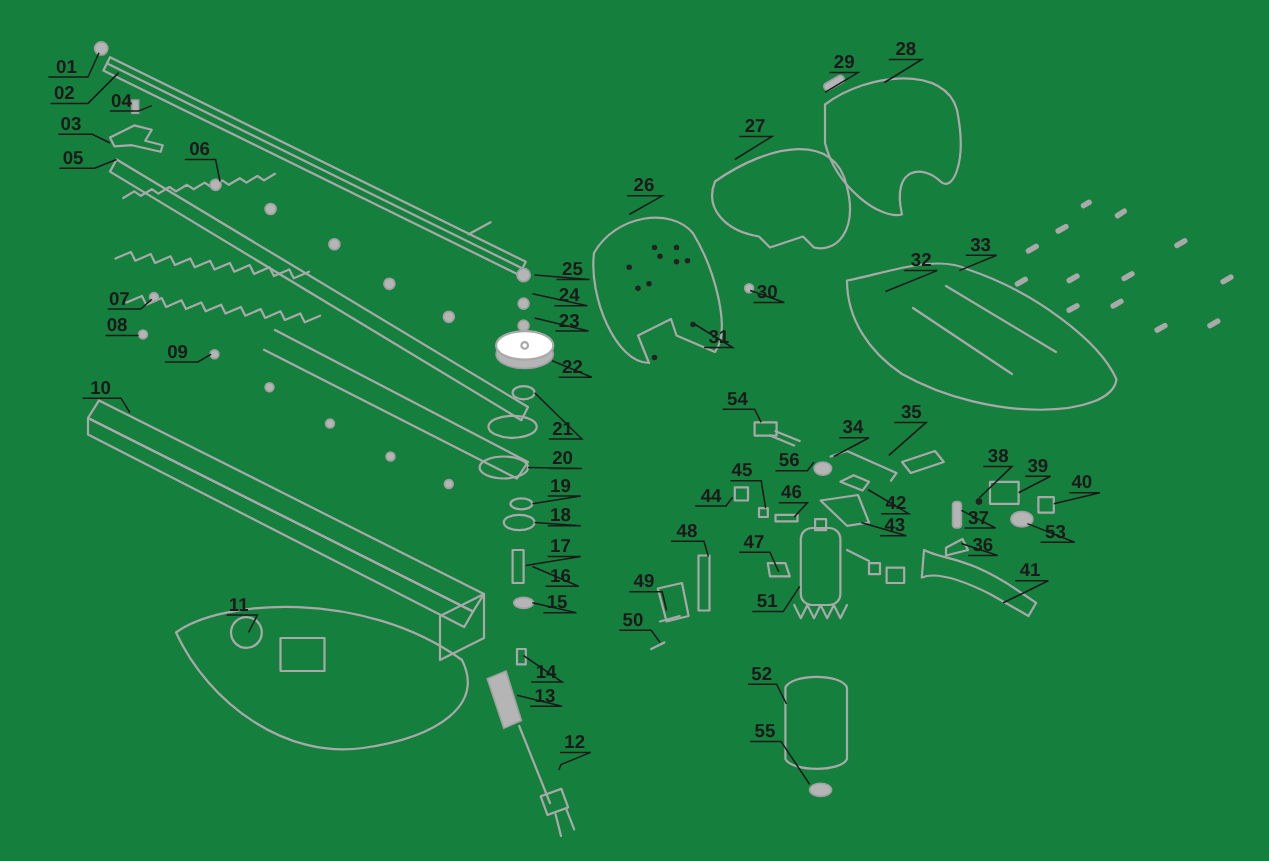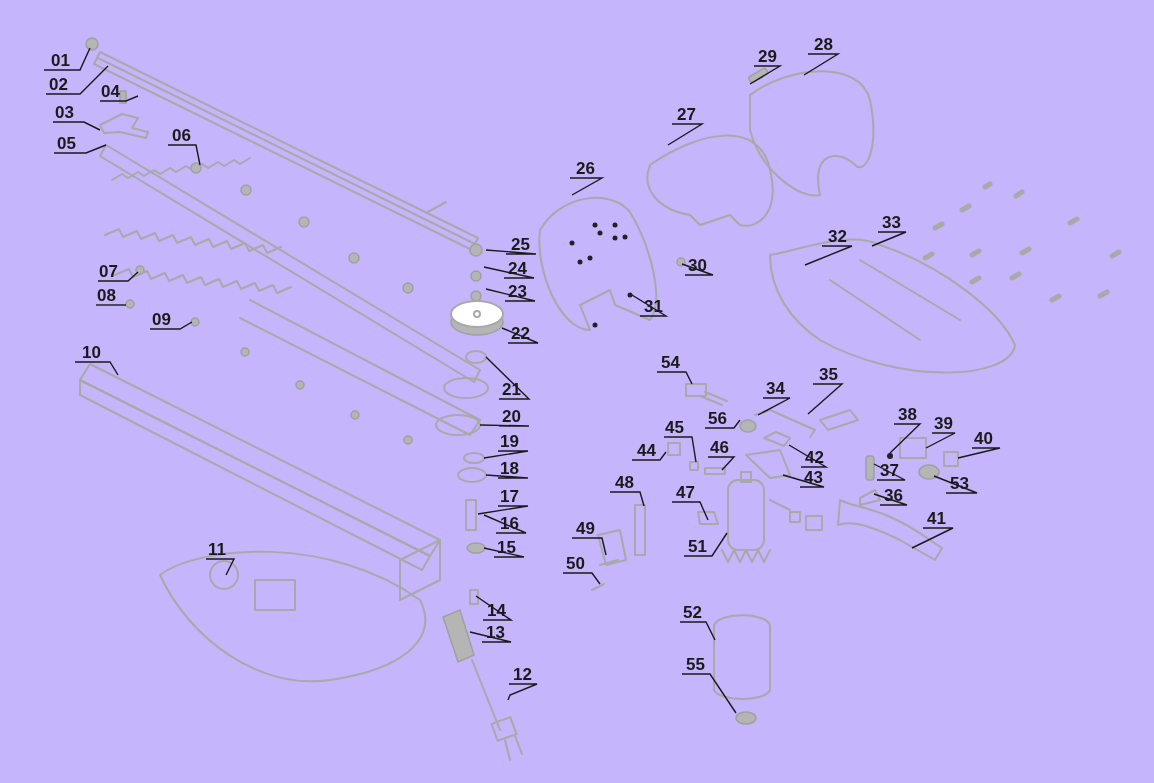"01" #stage { background: #c4b5fd -> #15803d }
